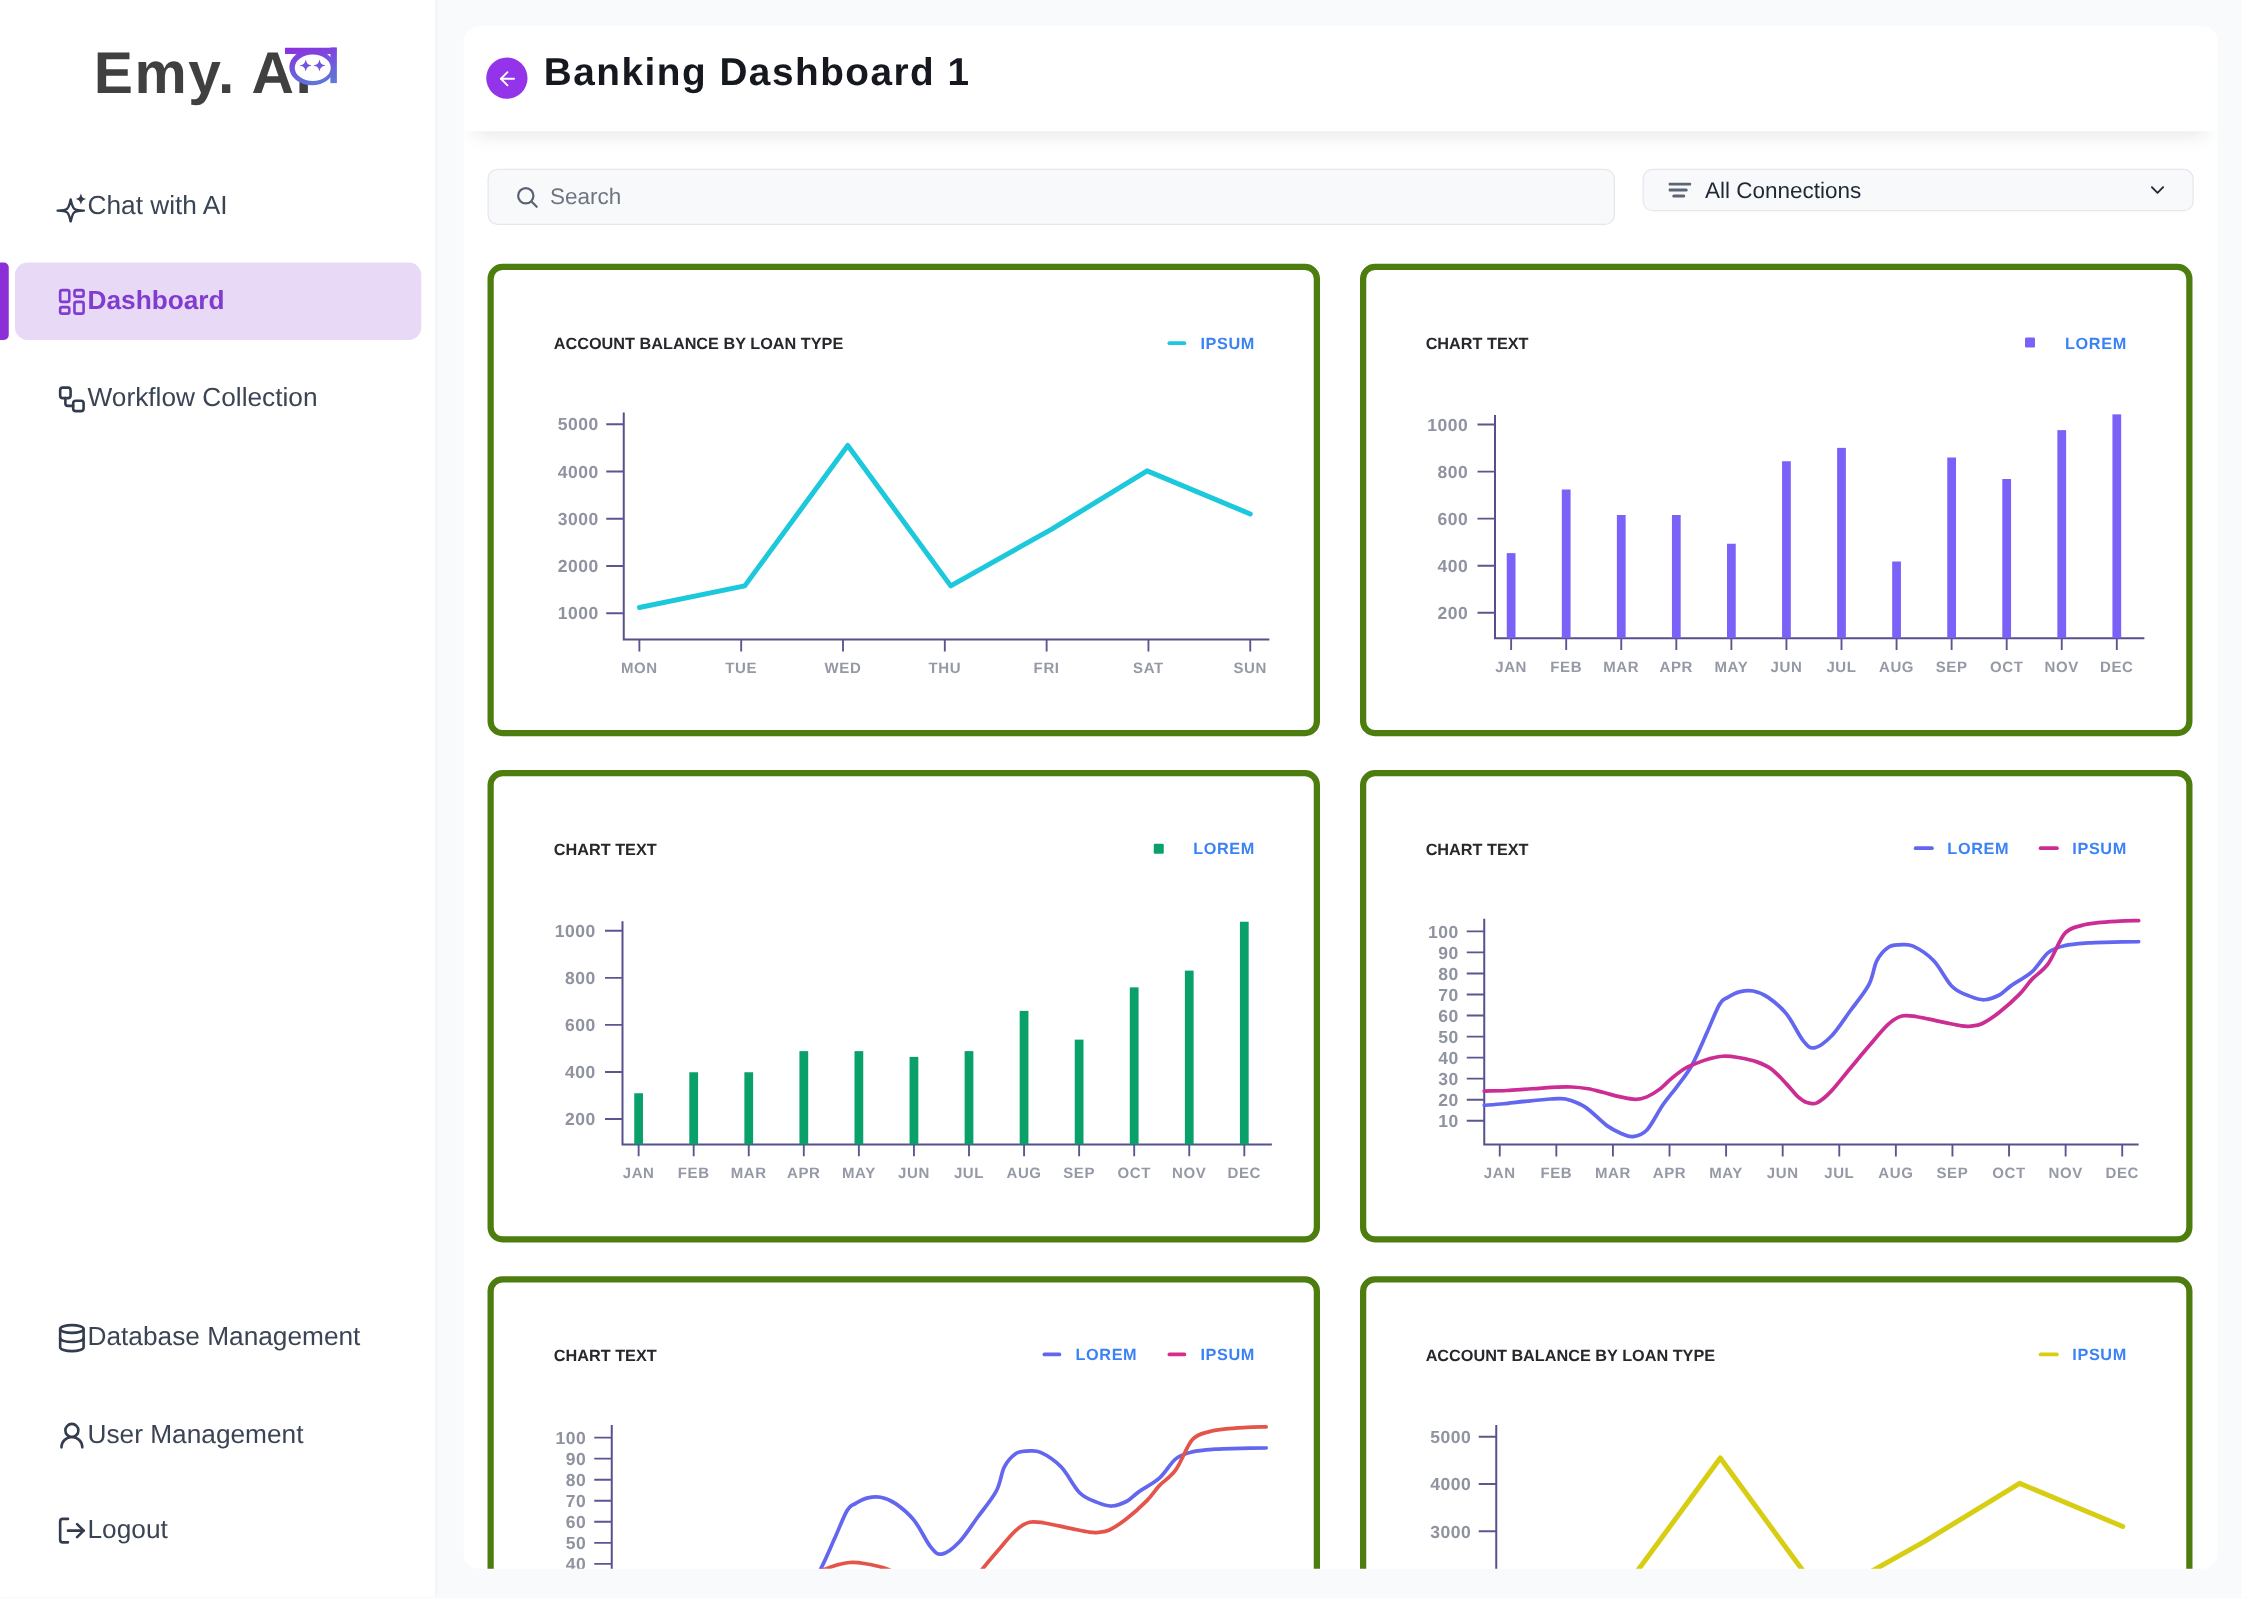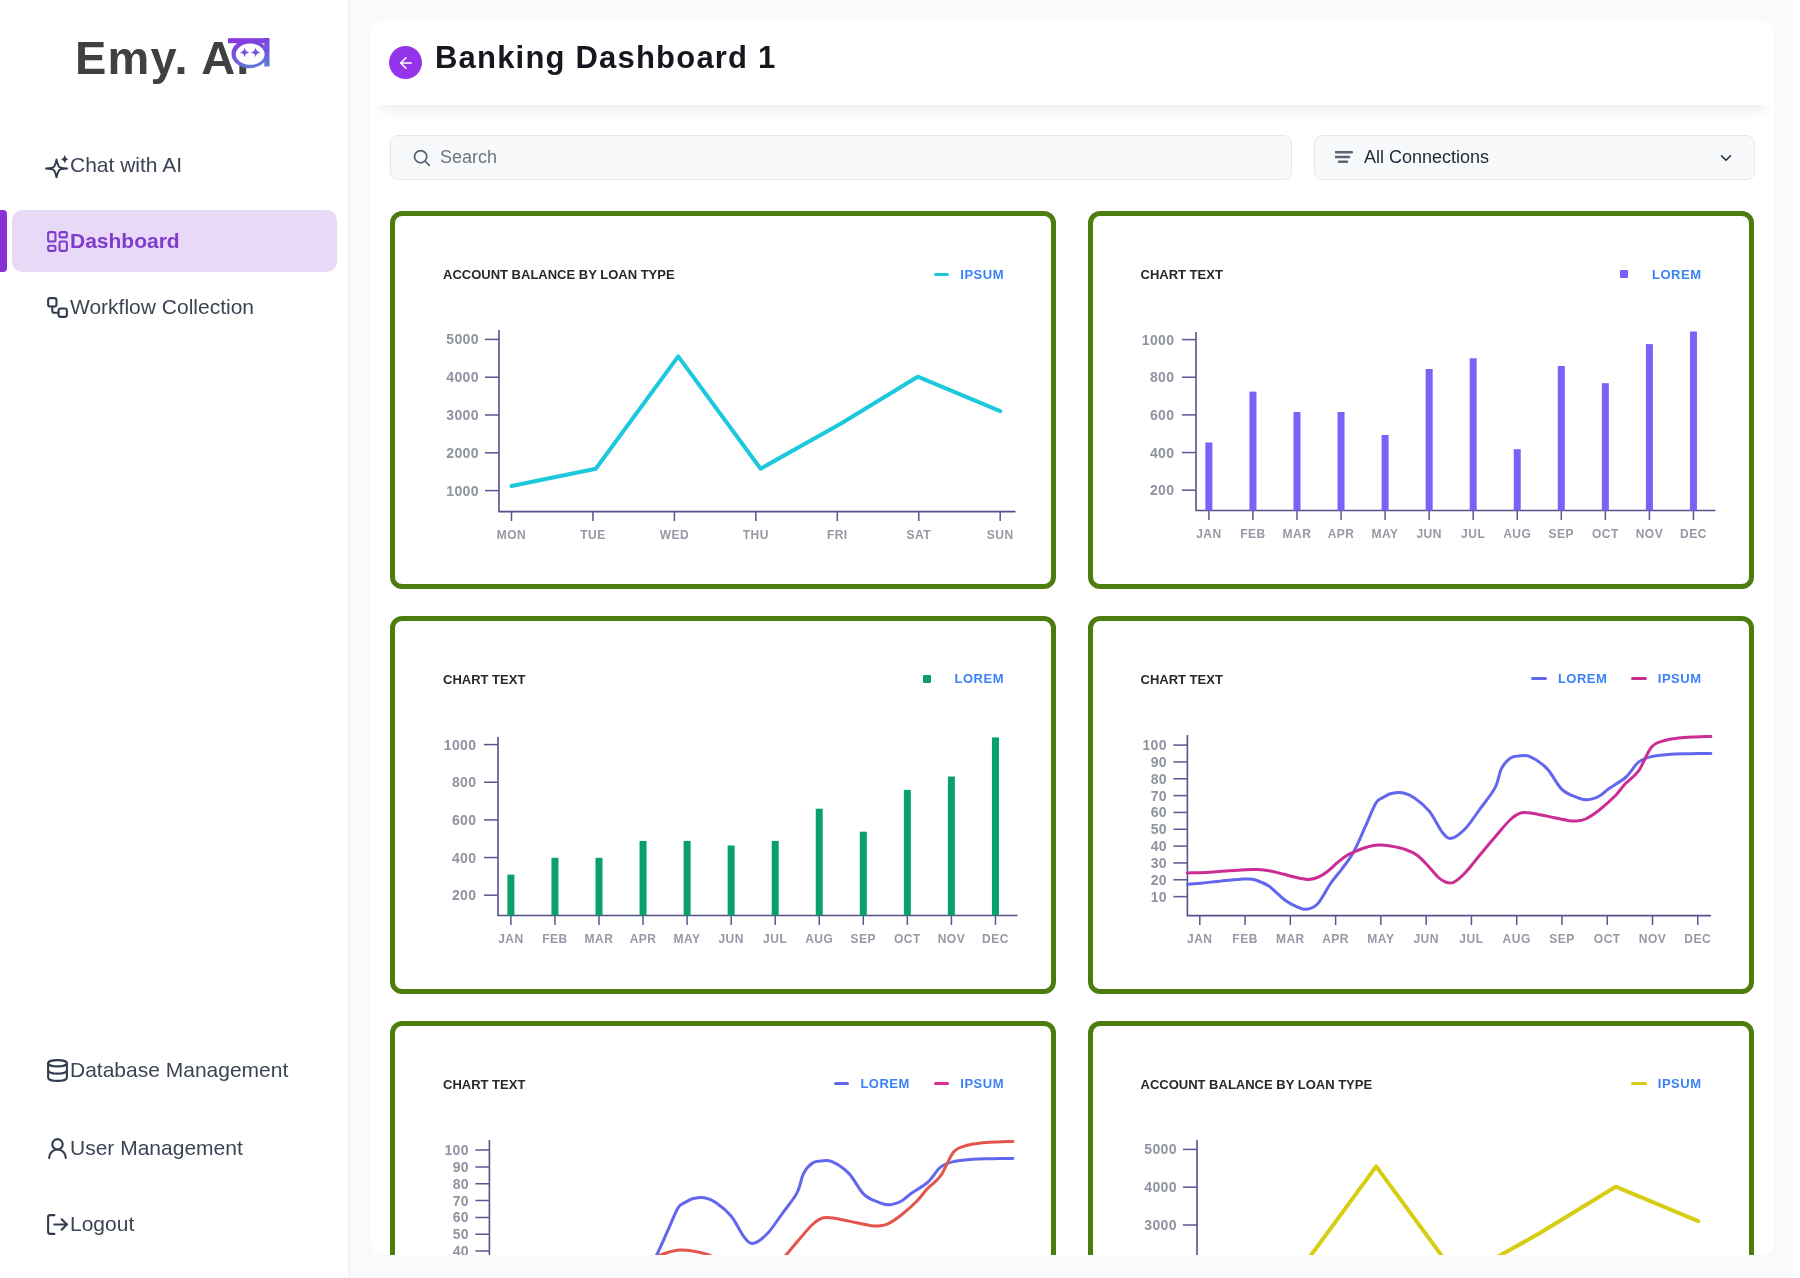"All Connections" .conn { height: 45px -> 34px }
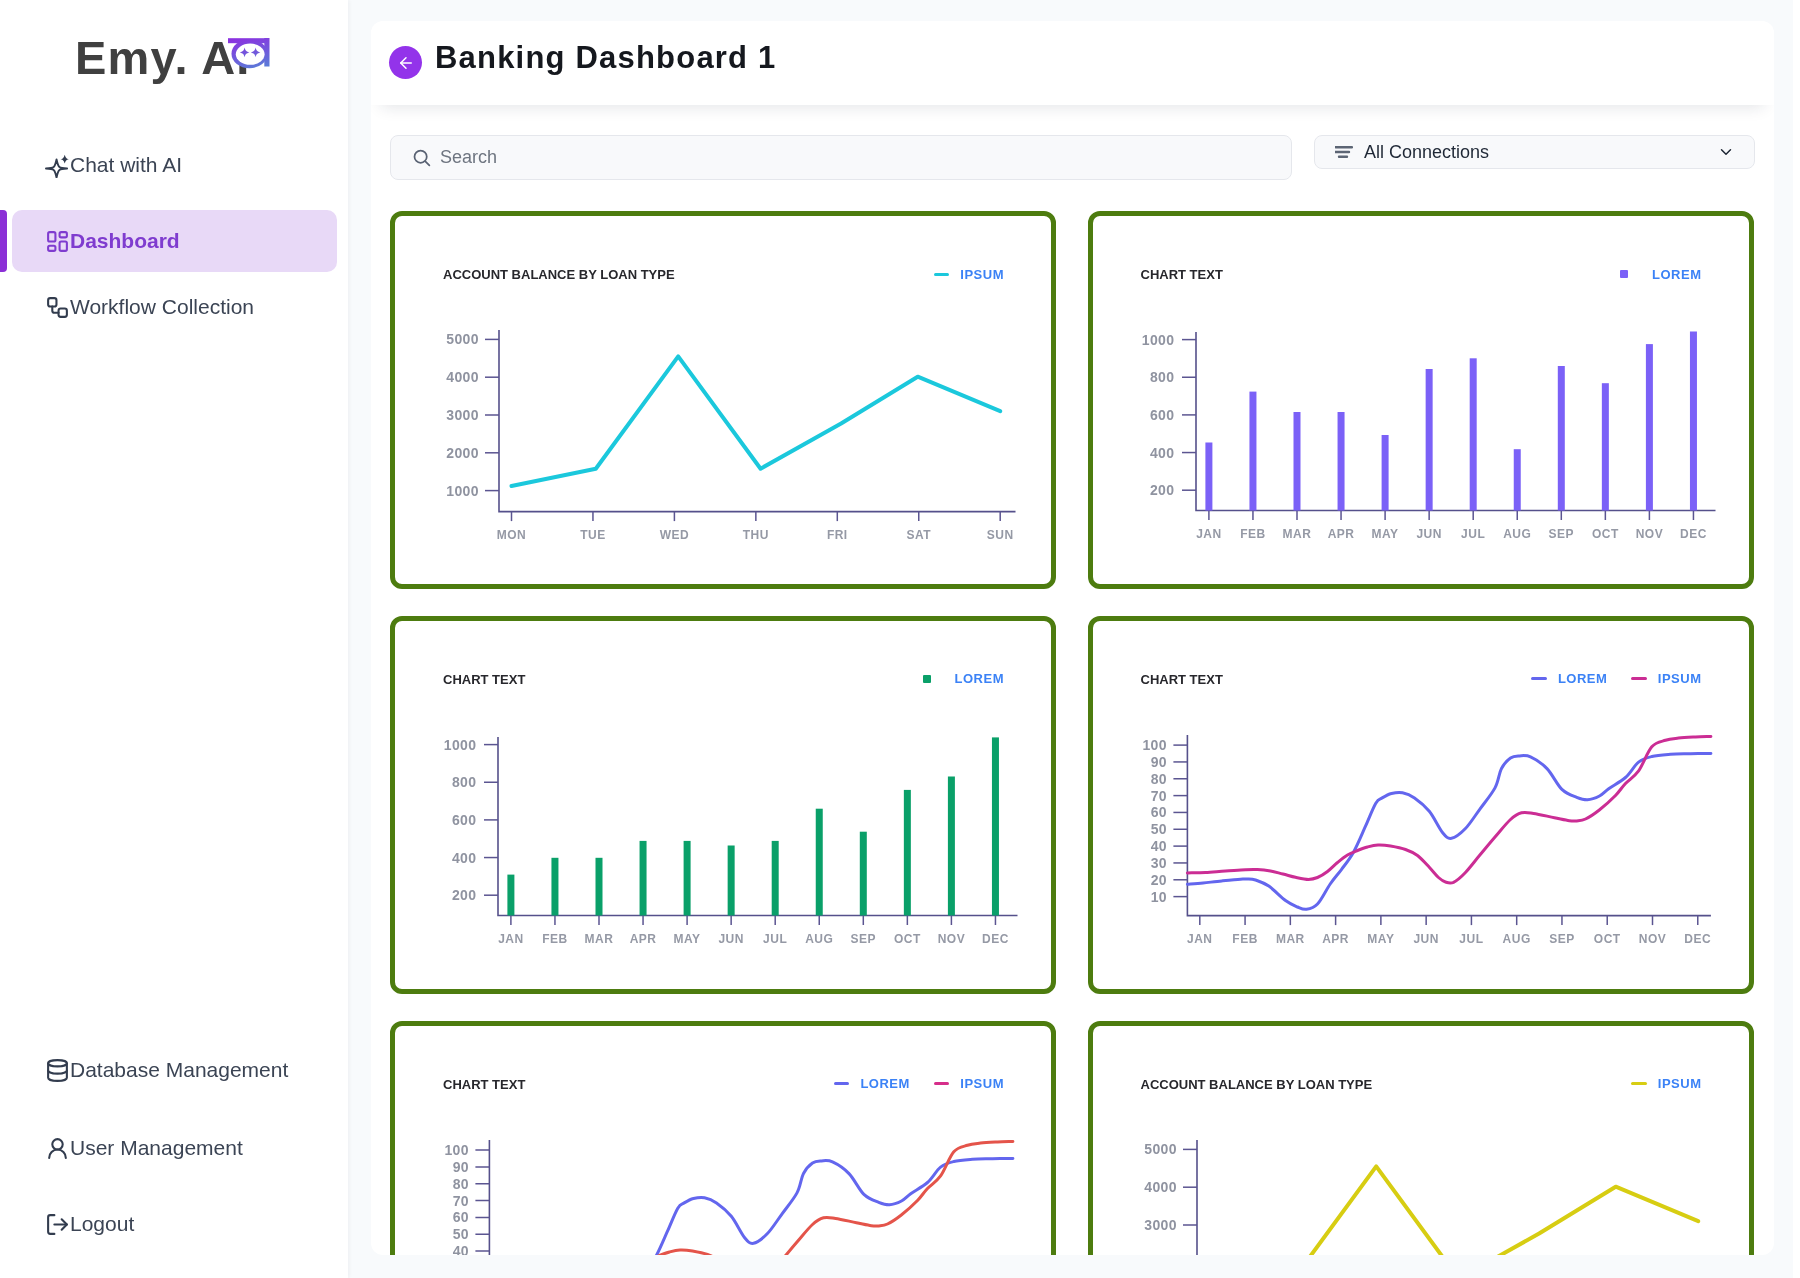"Workflow Collection" div.nav { top: 276px -> 288px }
